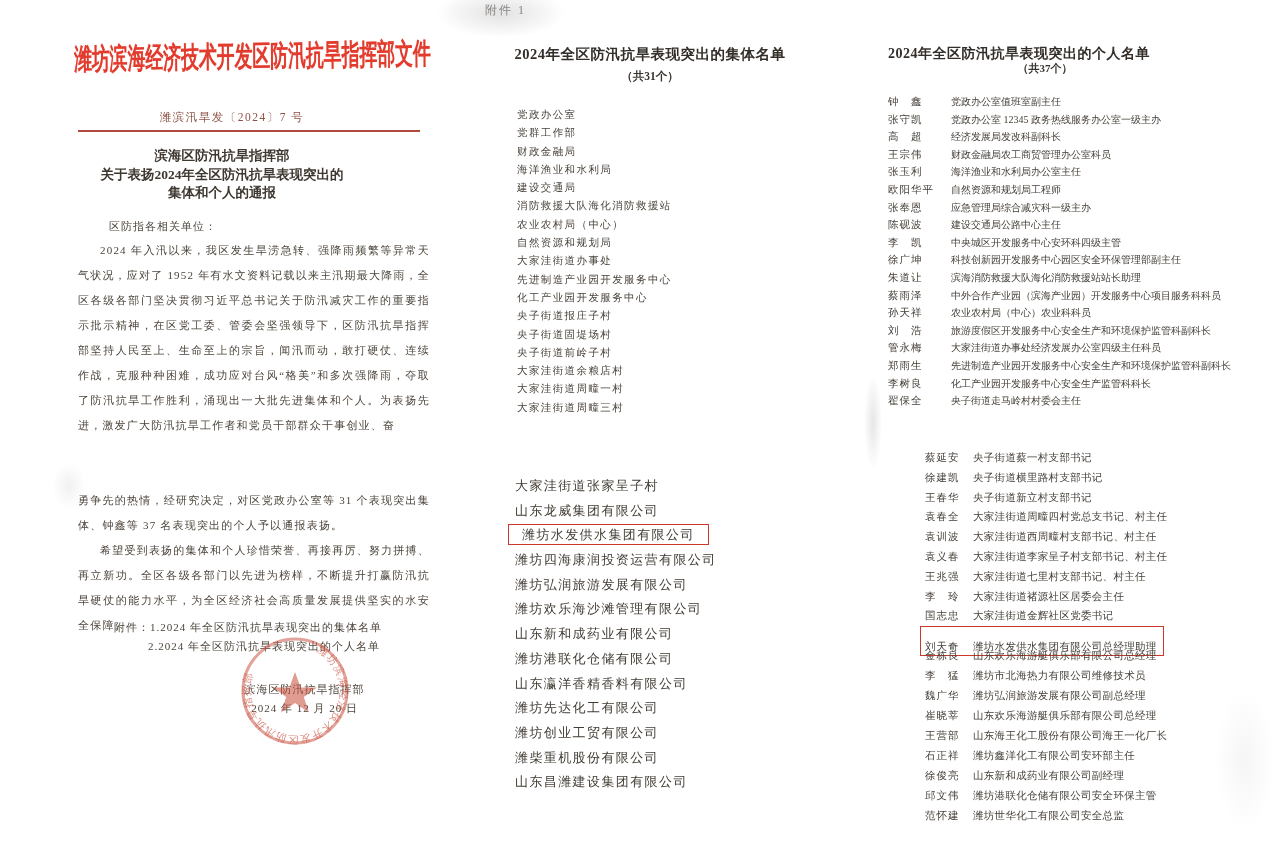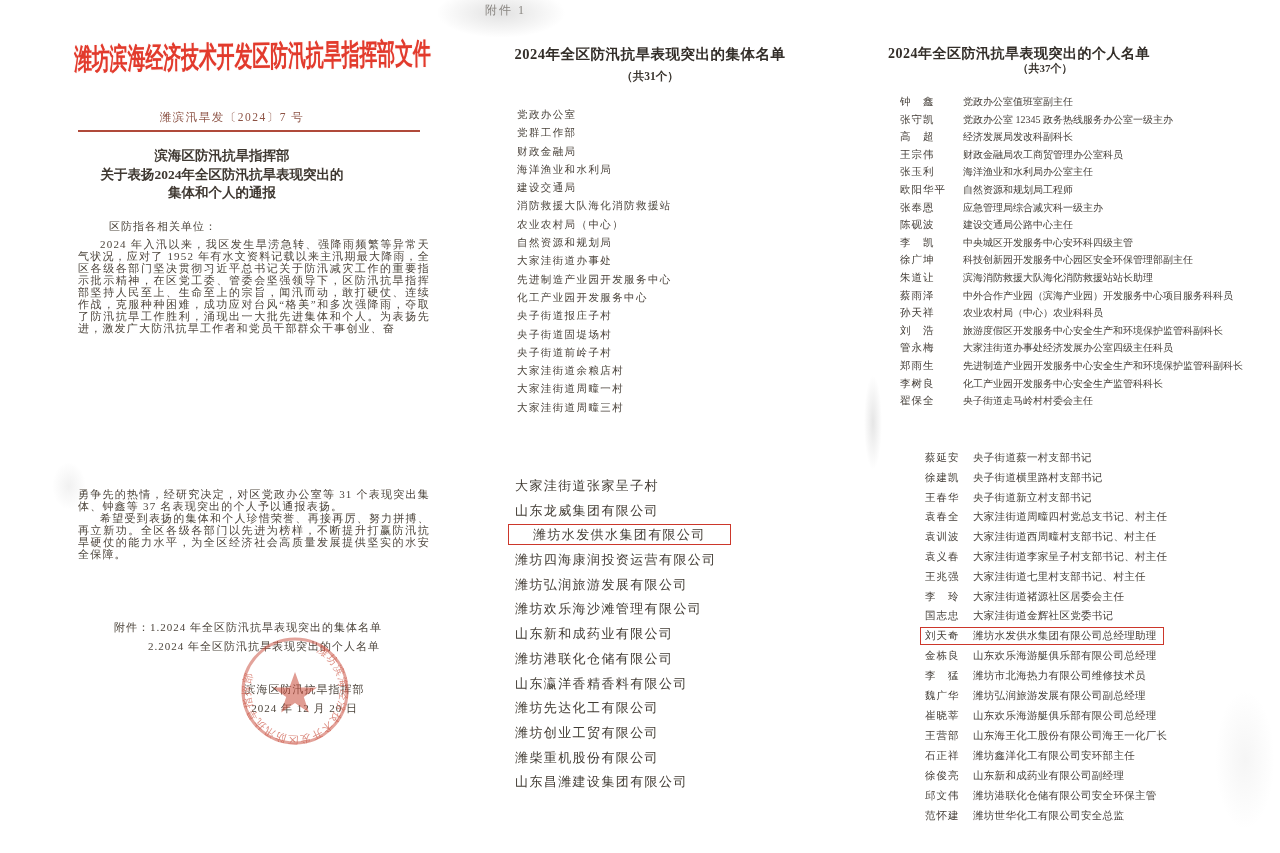"钟 鑫 党政办公室值班室副主任" .plist1 { left: 20px -> 8px }
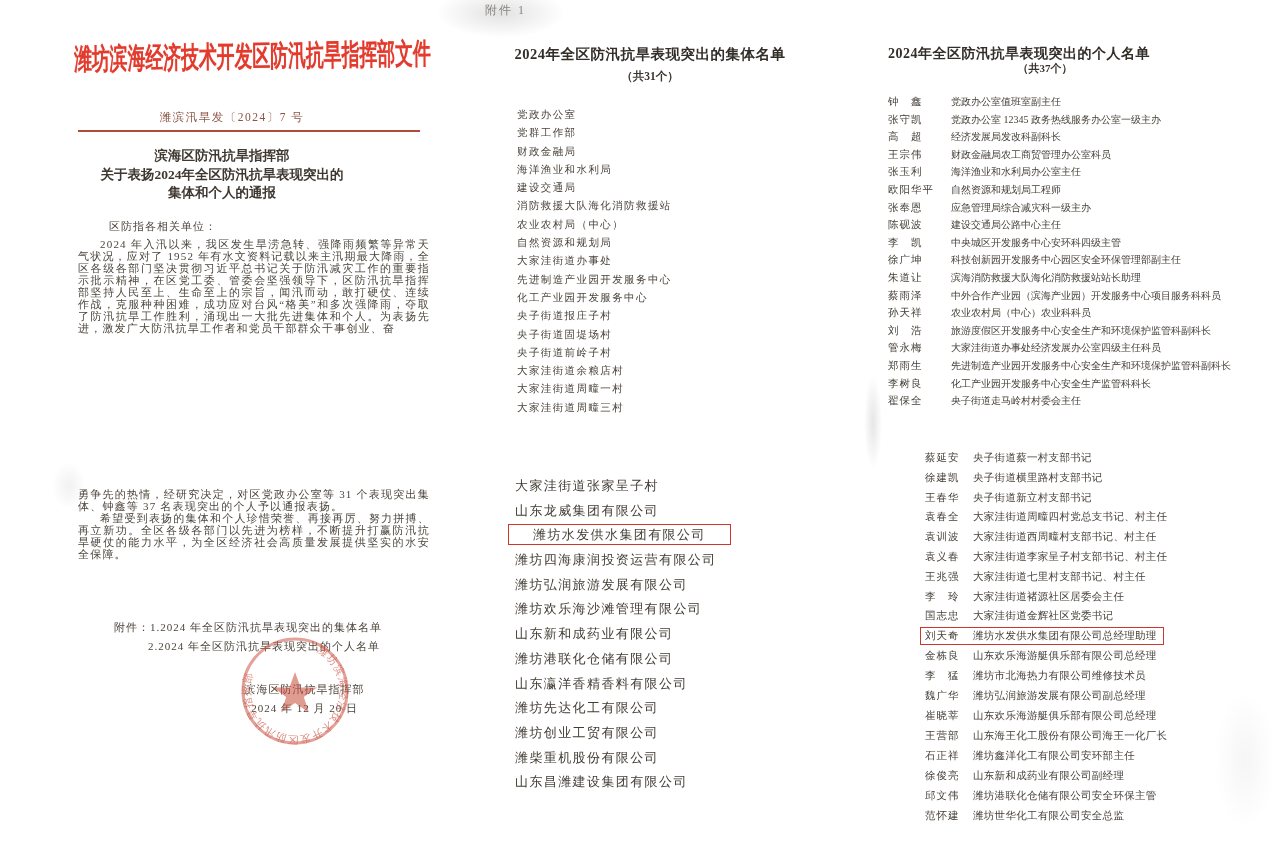"2024 年入汛以来，我区发生旱涝急转、强降雨频繁等异常天气状况，应对了" .para { line-height: 12px -> 25px }
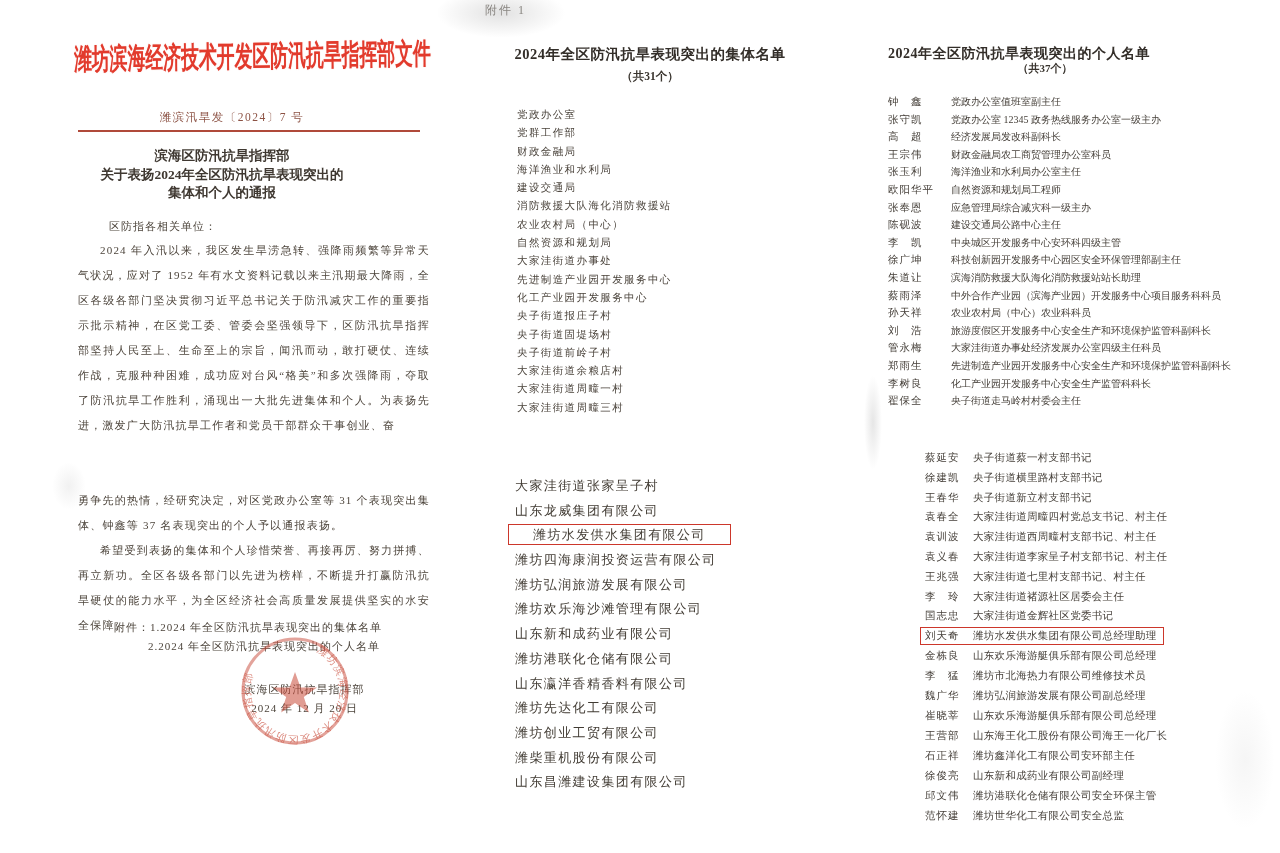"潍坊水发供水集团有限公司" .clist2 .boxable.hl { padding: 0 24px -> 0 13px }
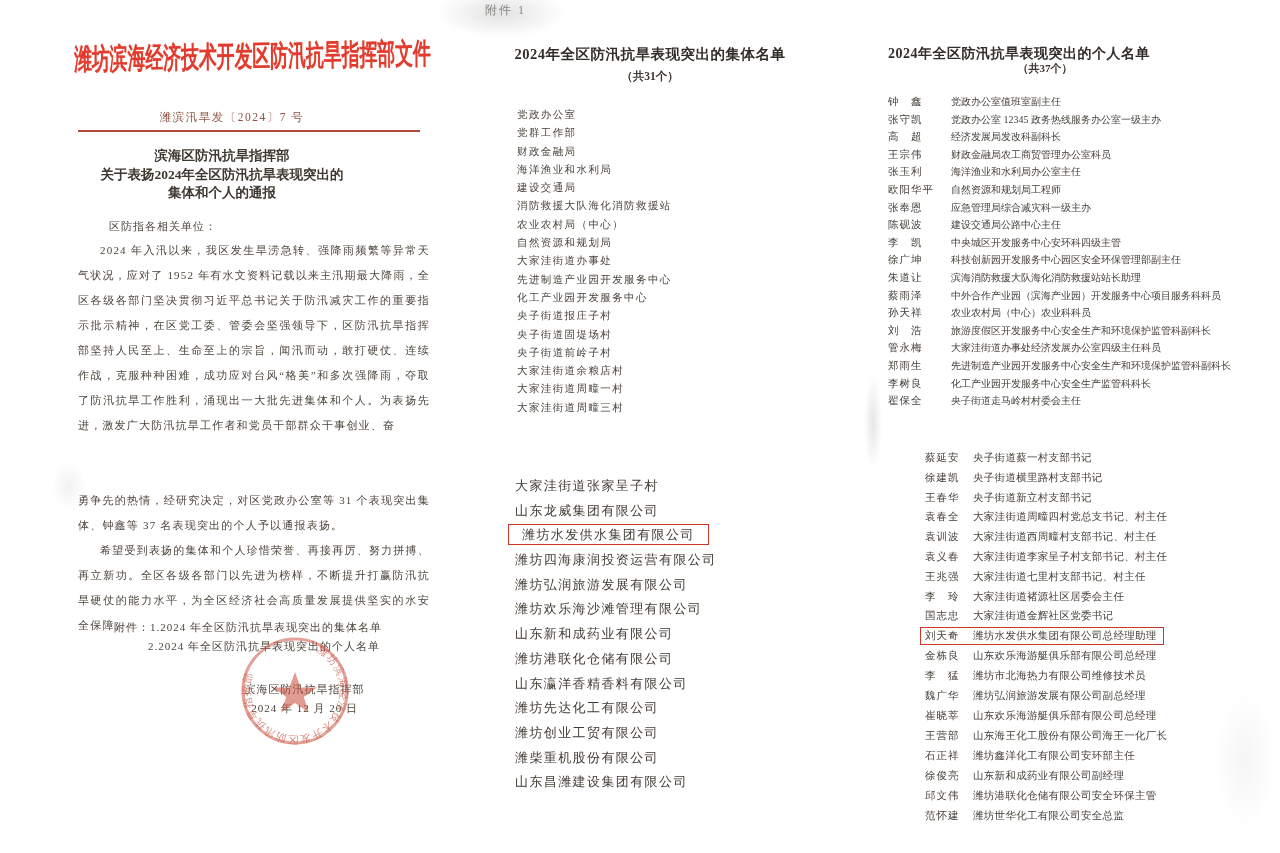"刘天奇 潍坊水发供水集团有限公司总经理助理" .plist3 .boxable.hl { padding: 0 6px 1px 4px -> 12px 6px 1px 4px }
